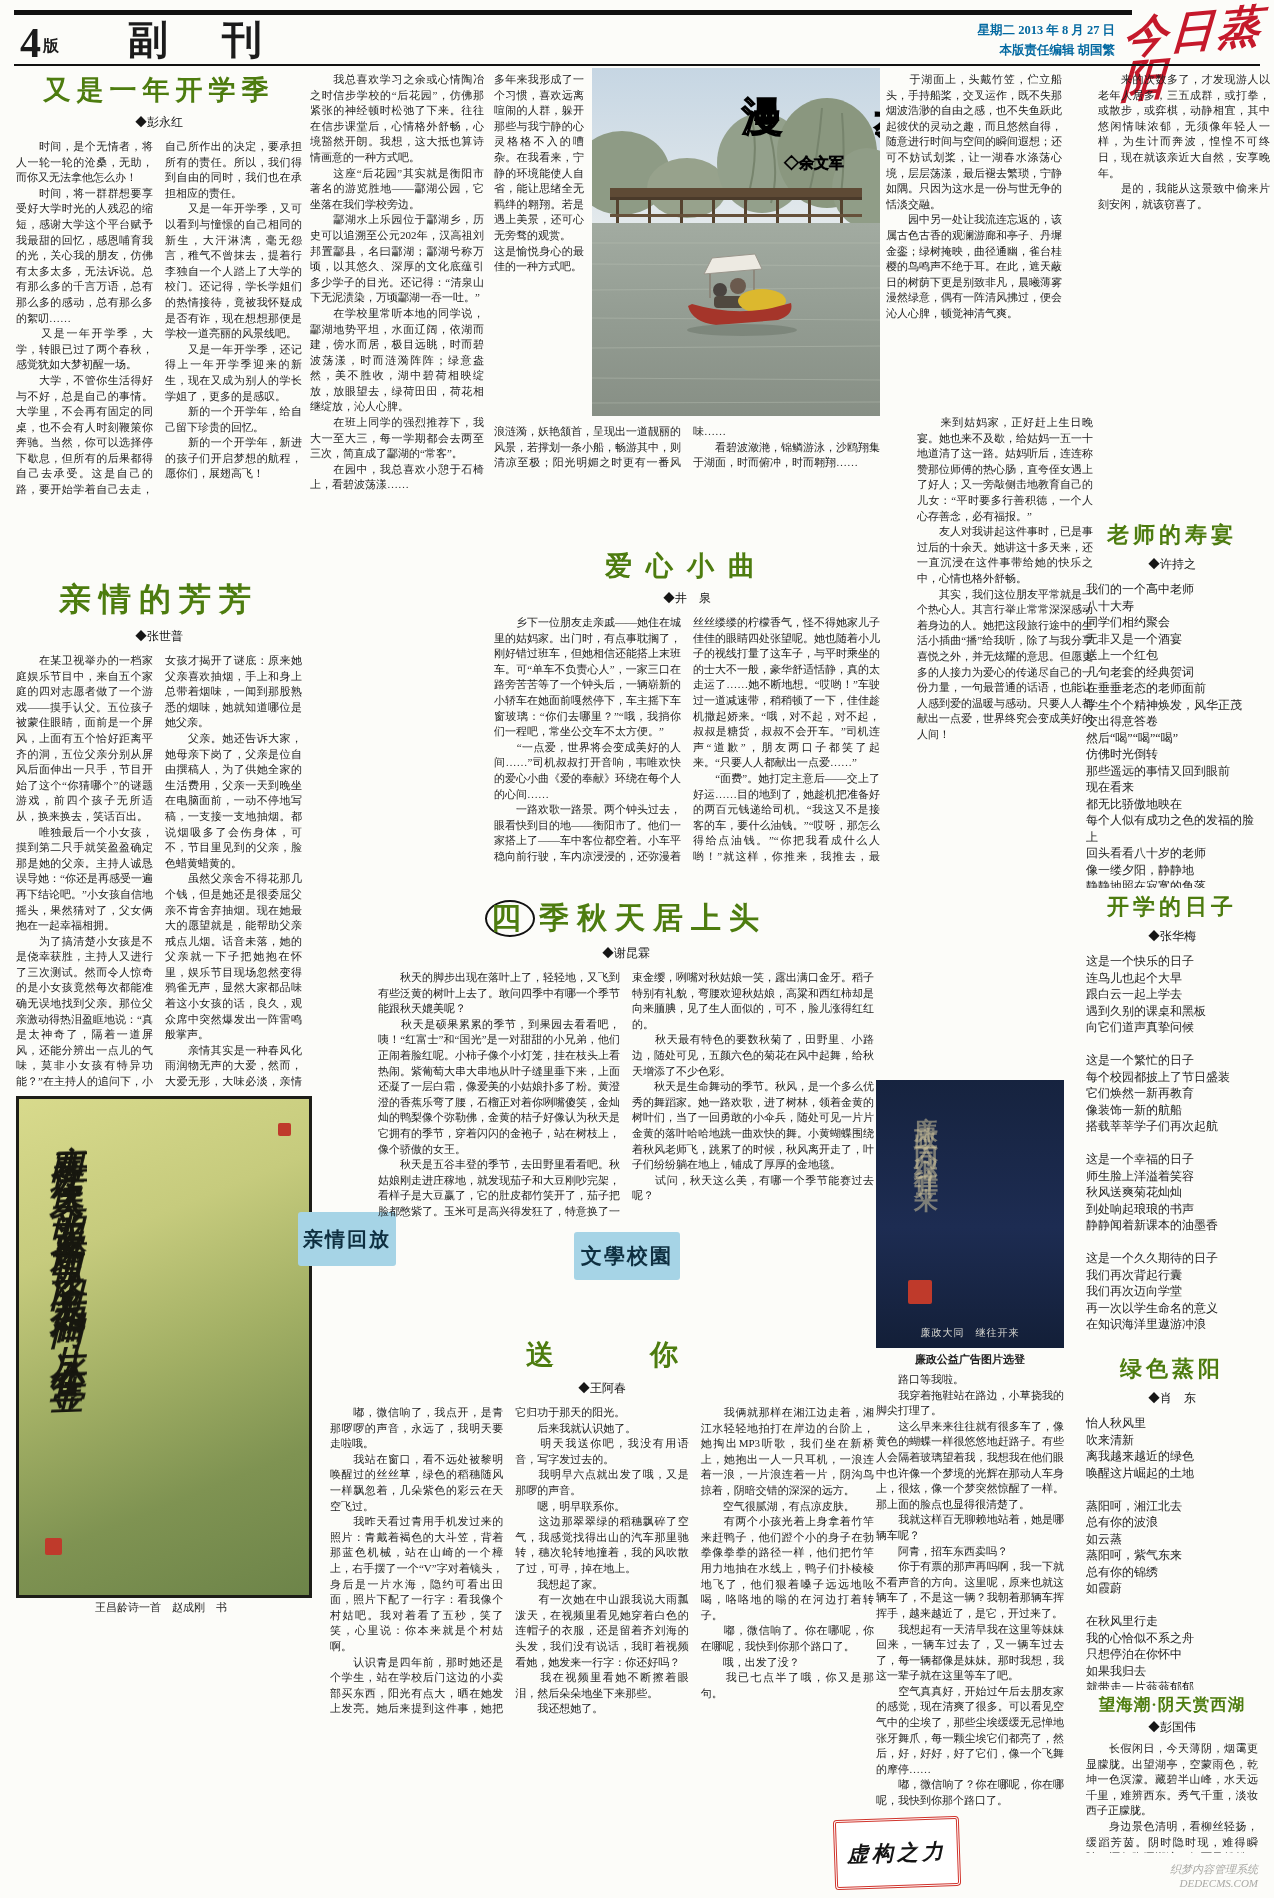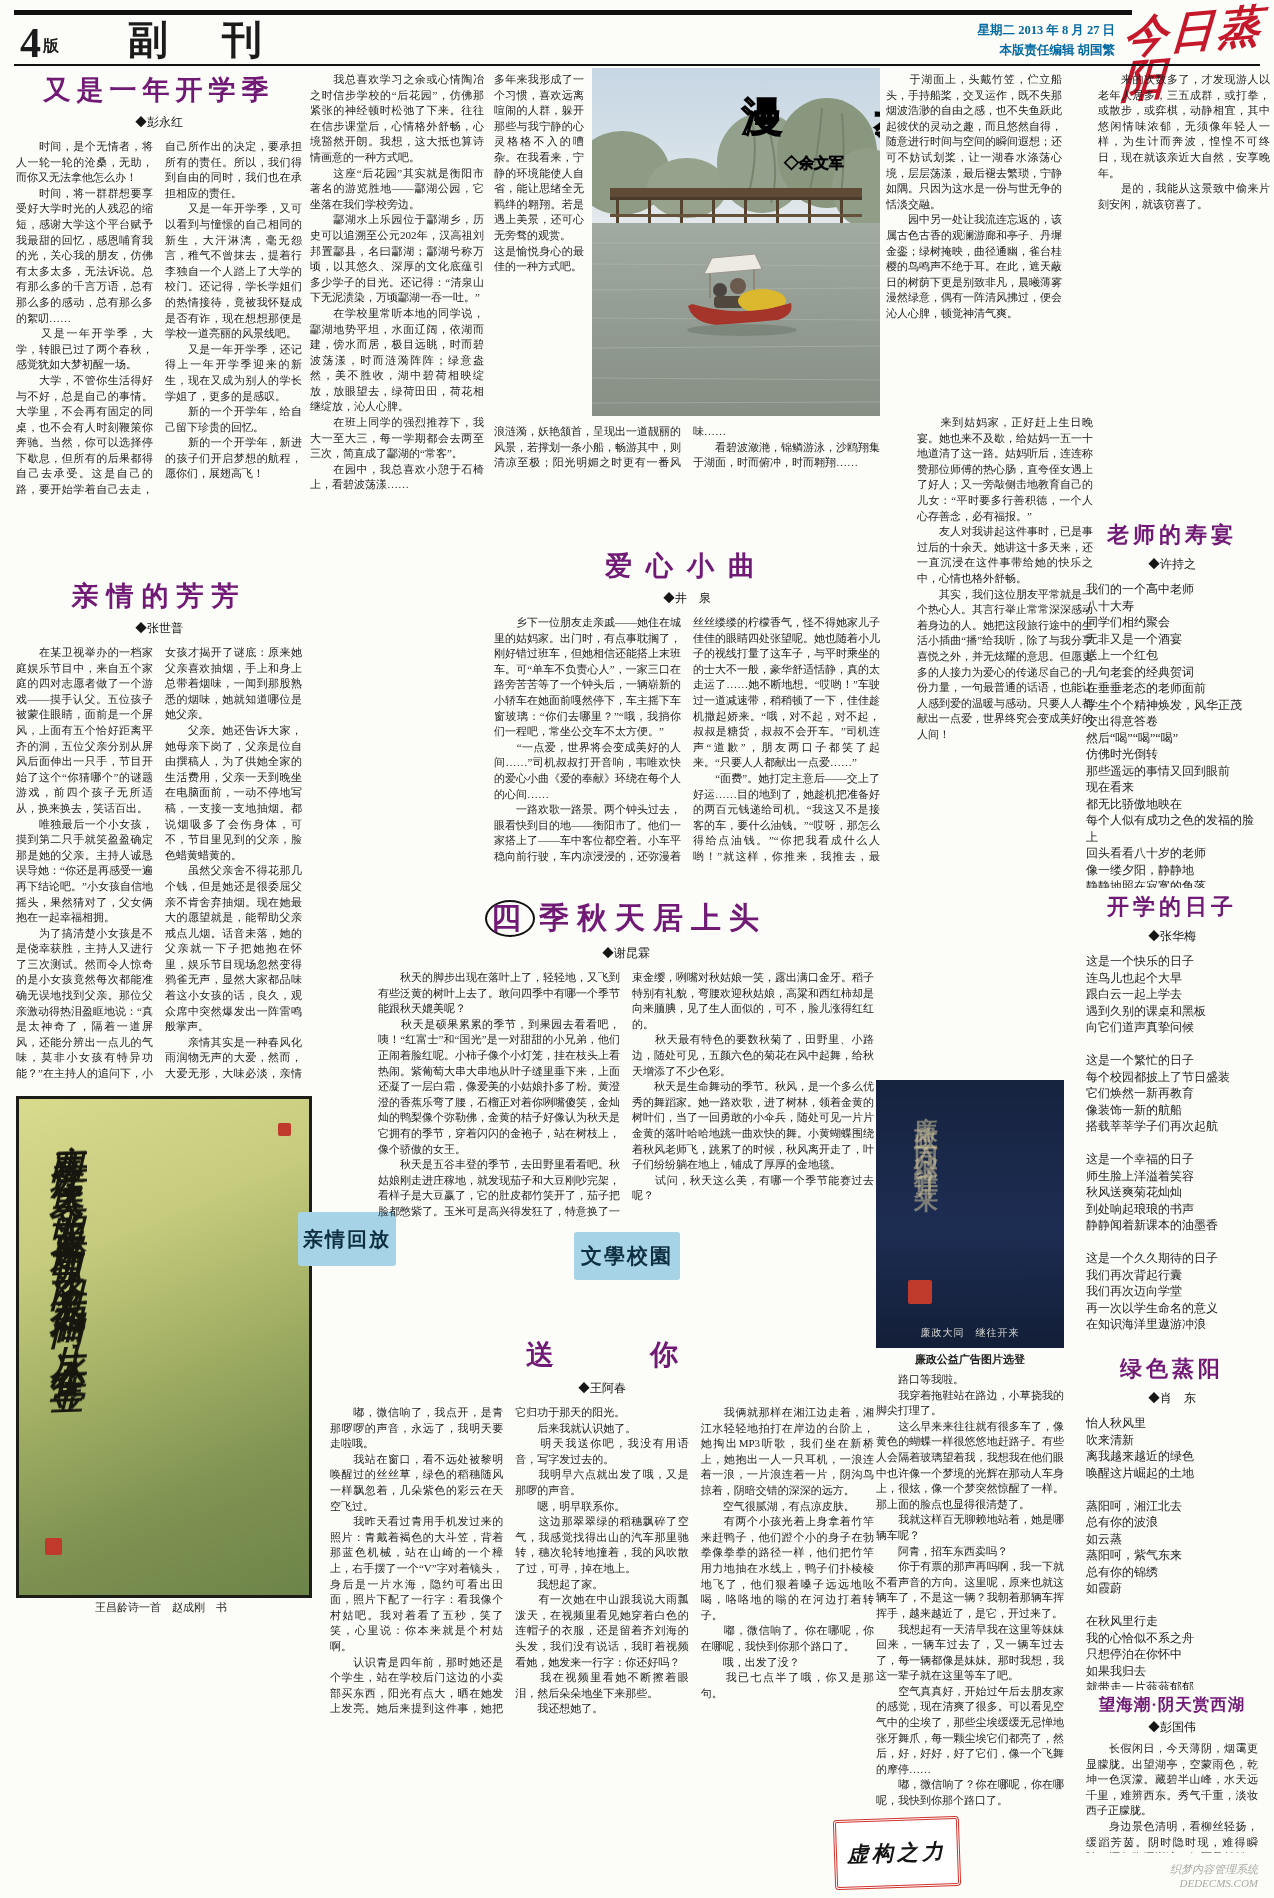"又是一年开学季" .art-title { color: #701a75 -> #4d7c0f }
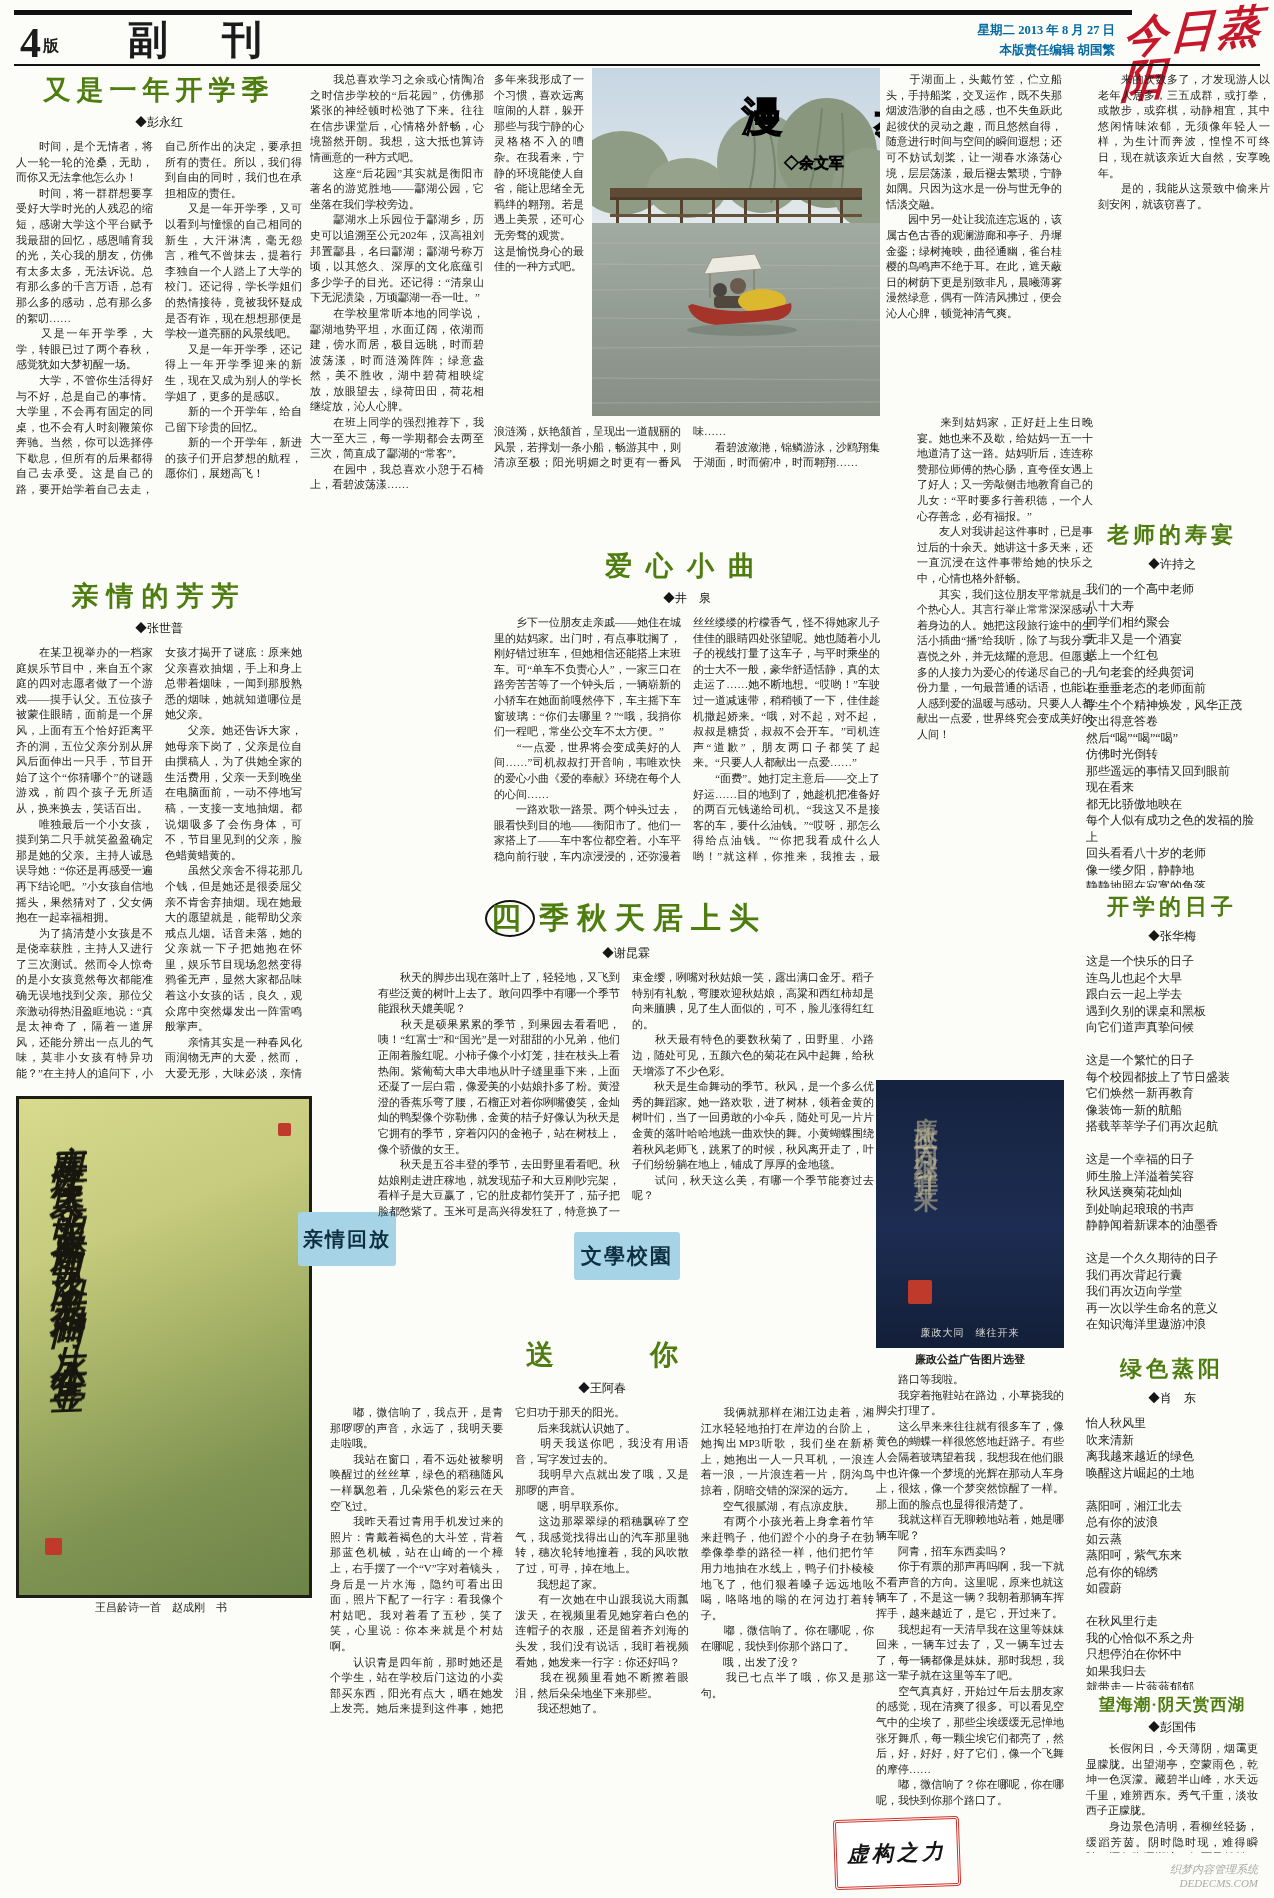"亲情的芳芳" div.art-title { font-size: 27px -> 32px }
